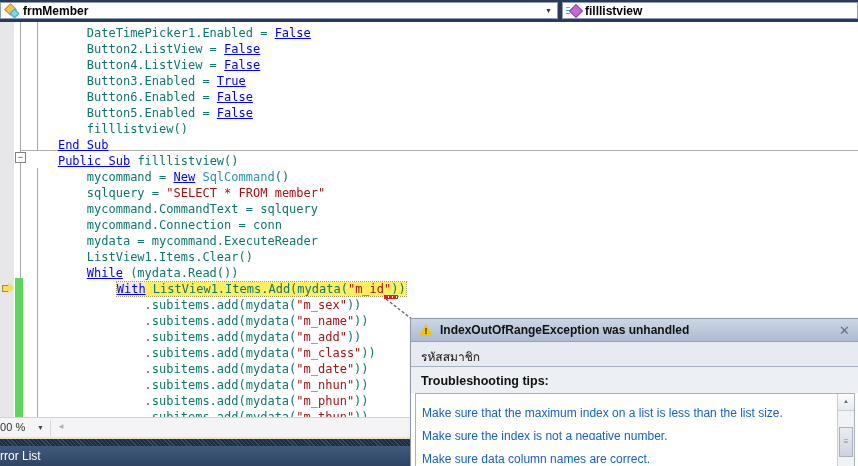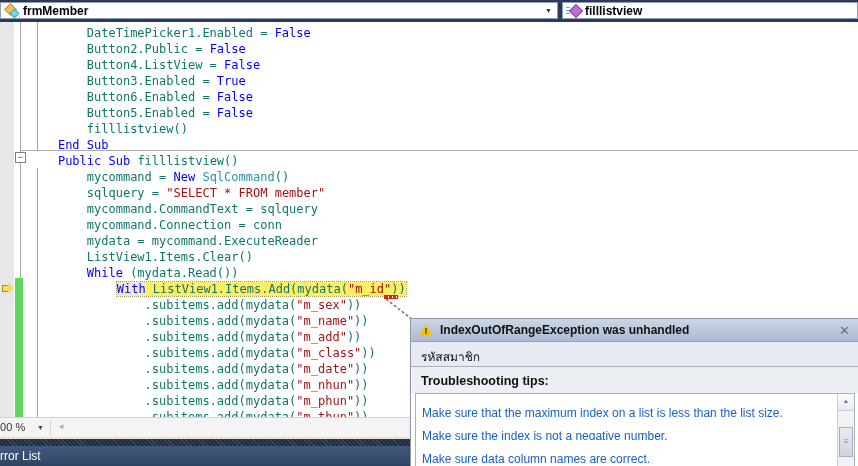"False" .tk-k { text-decoration: none -> underline }
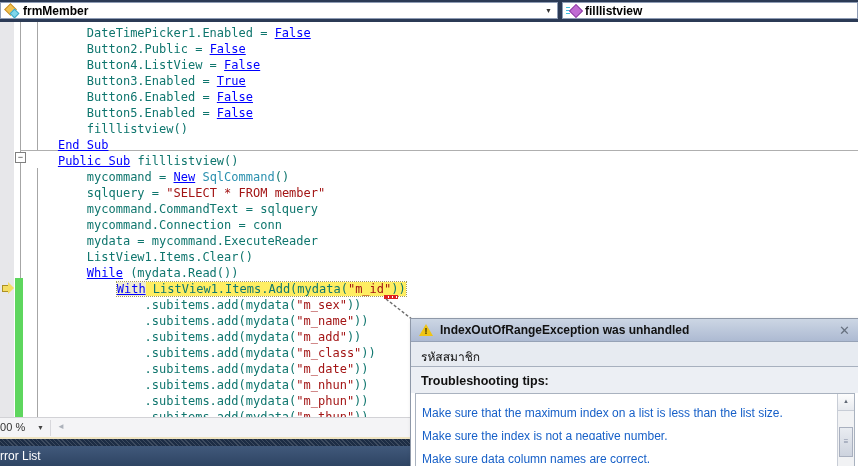"Button2.Public =" span.tk-p { text: Button2.Public -> Button2.ListView }
